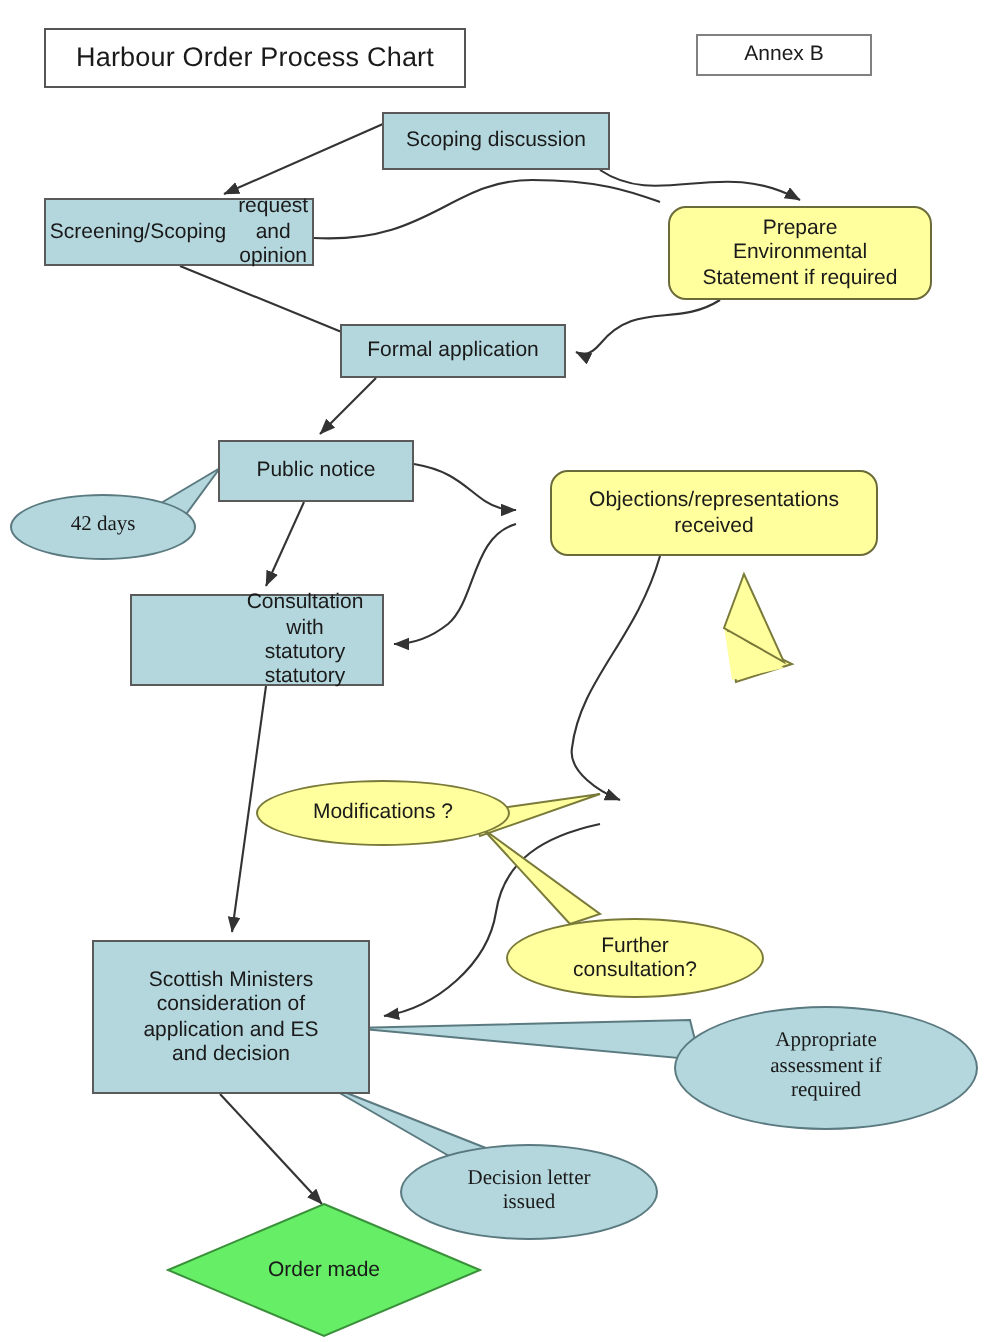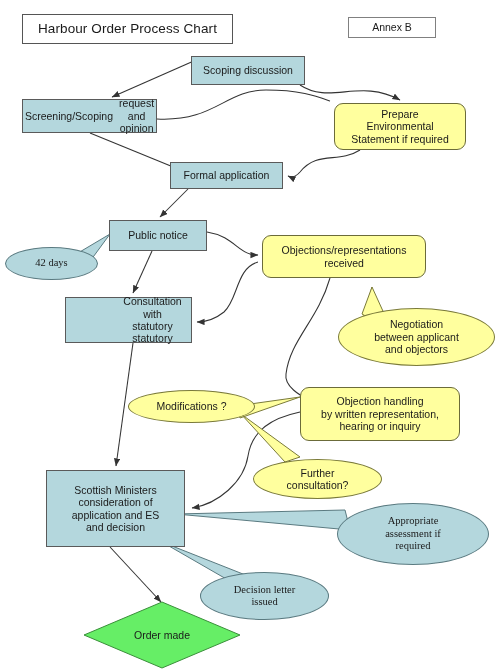"Objections/representations" div.node { left: 262px -> 275px }
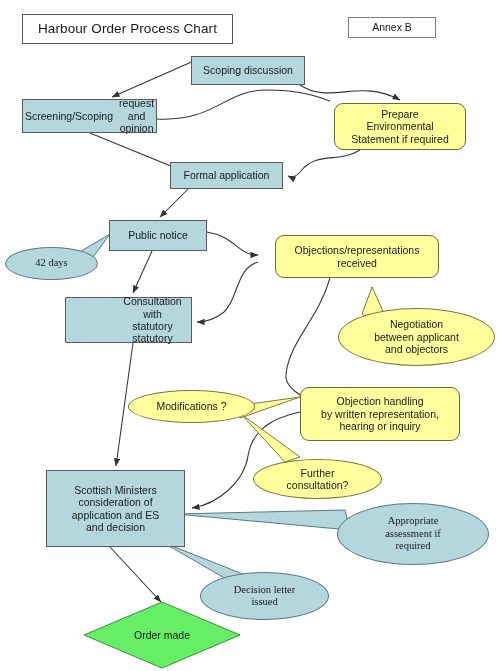"Negotiation" div.node { html: <div> <span>Negotiation</span> <span>between applicant</span> <span>and objectors</span> </div> -> none }
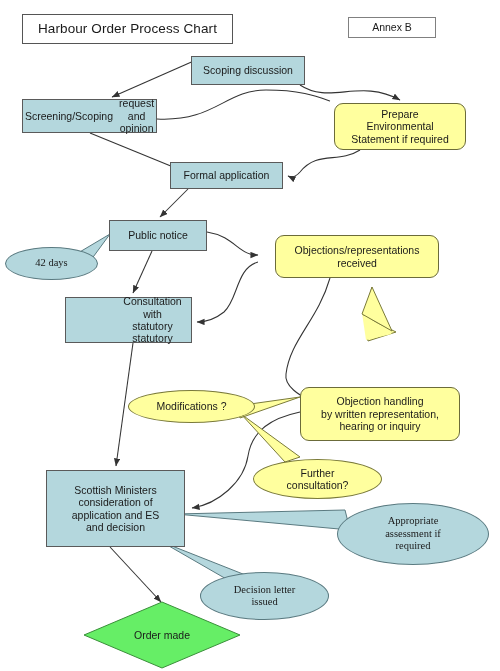"Objection handling" div.node { html: <div> <span>Objection handling</span> <span>by written representation,</span> <span>hearing or inquiry</span> </div> -> none }
